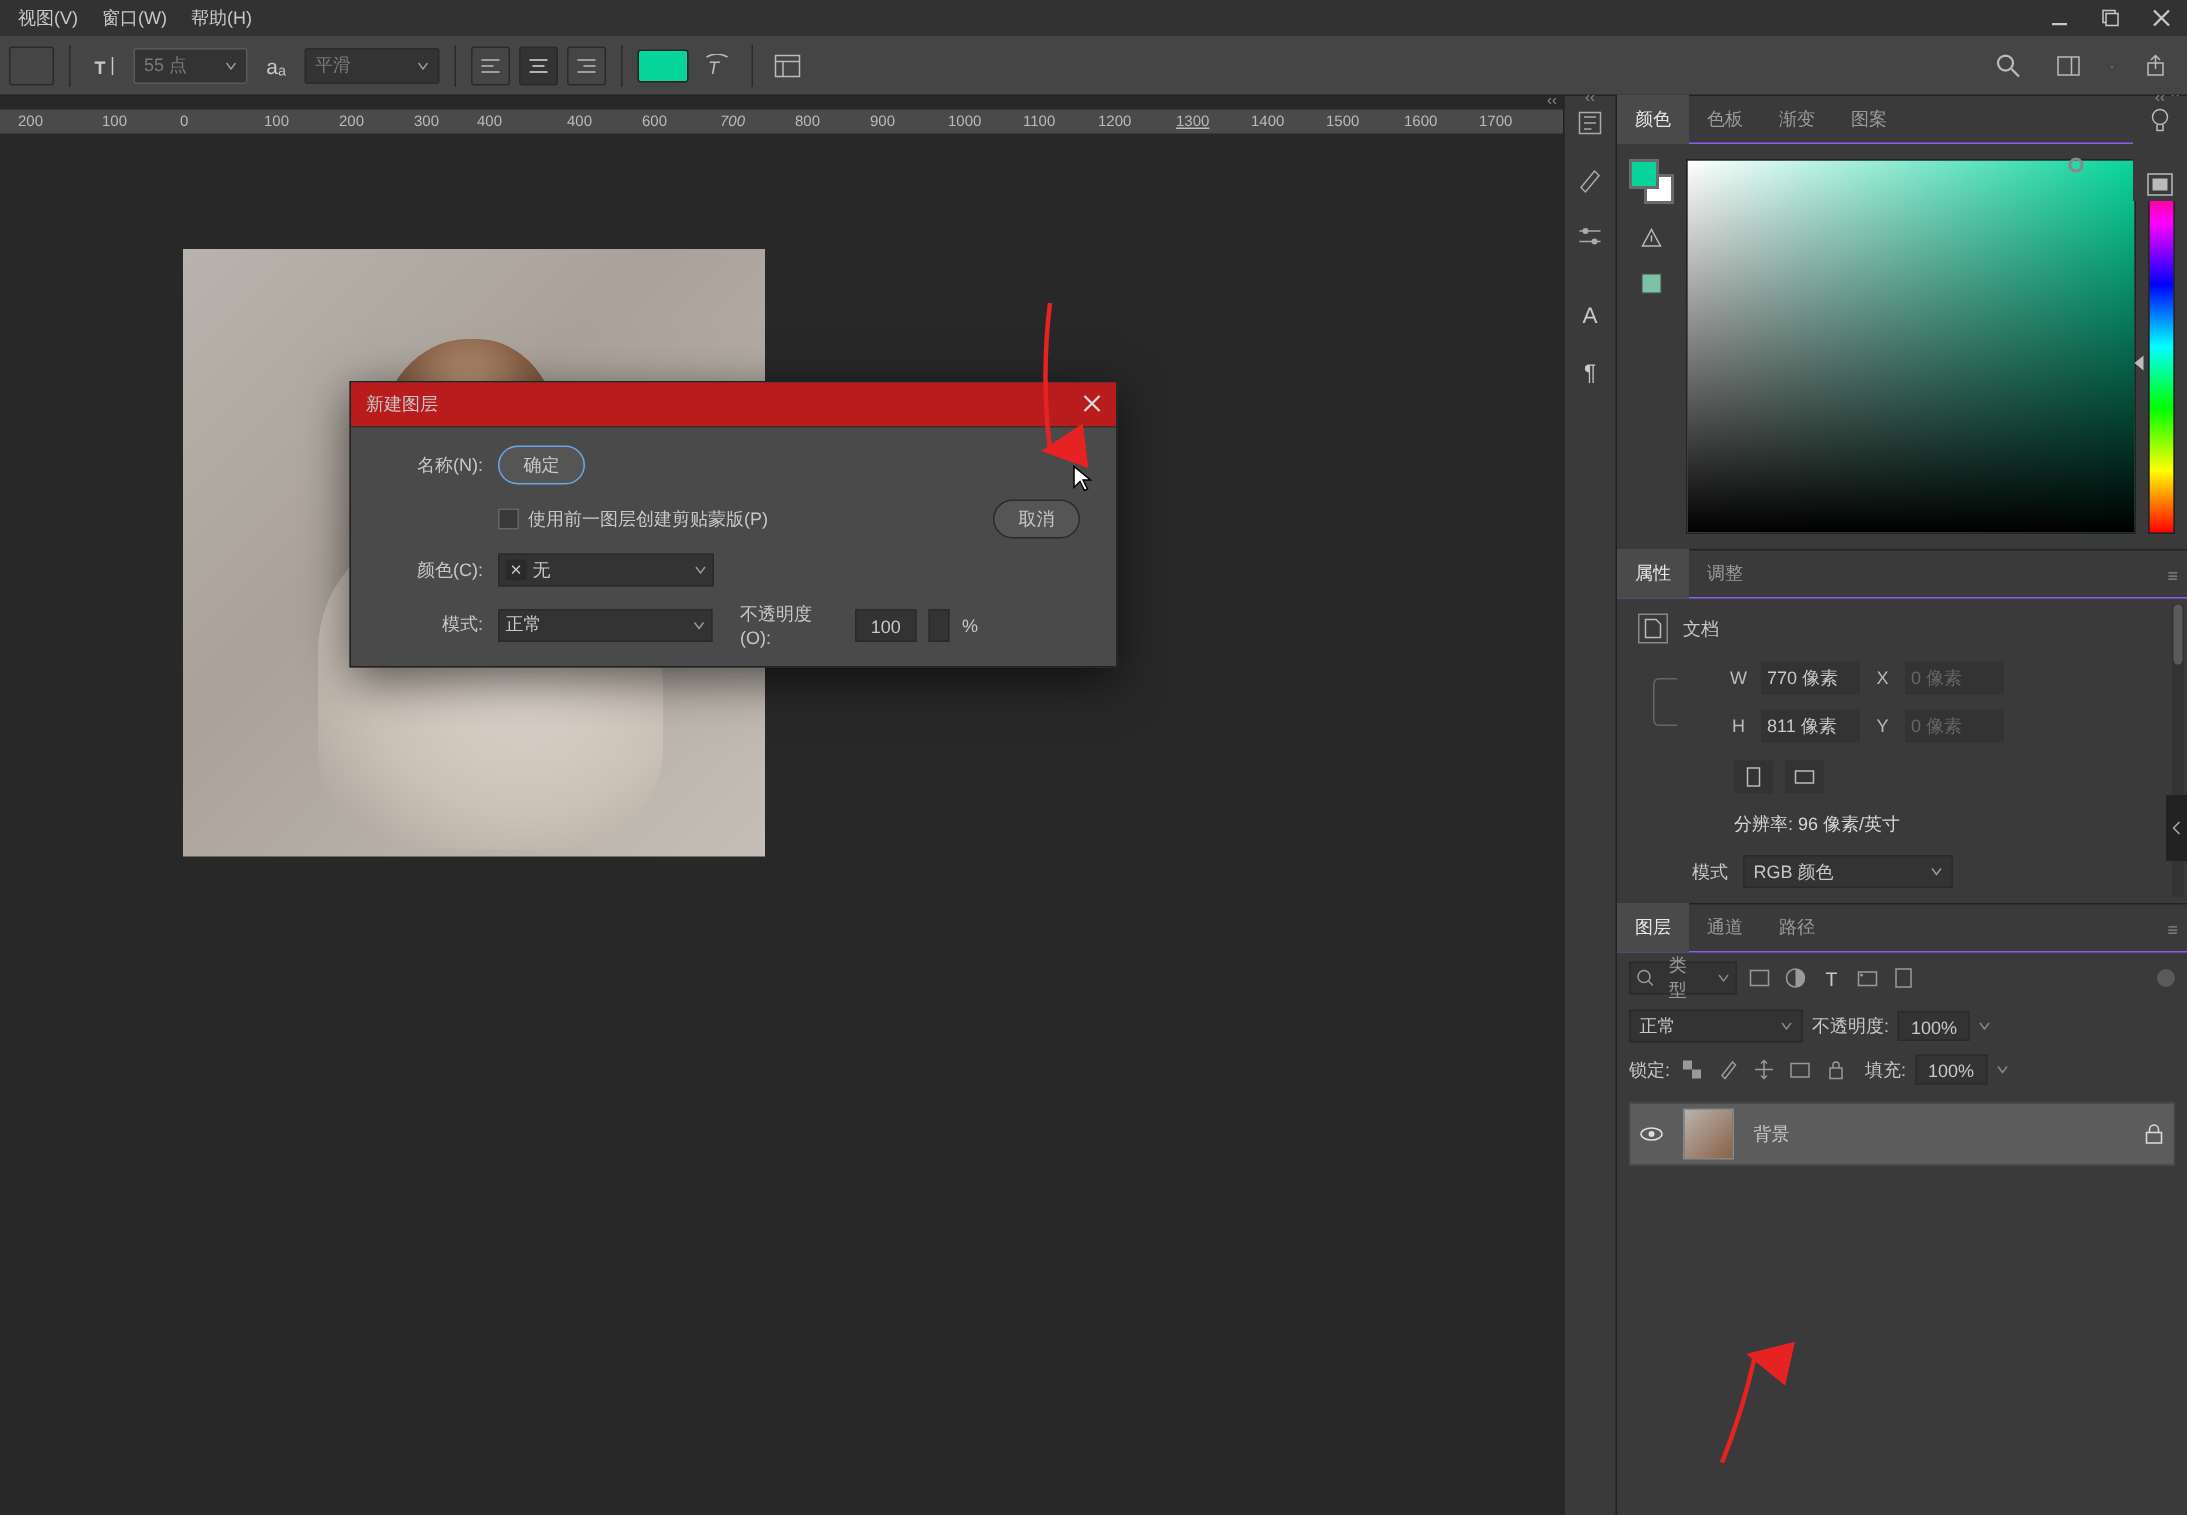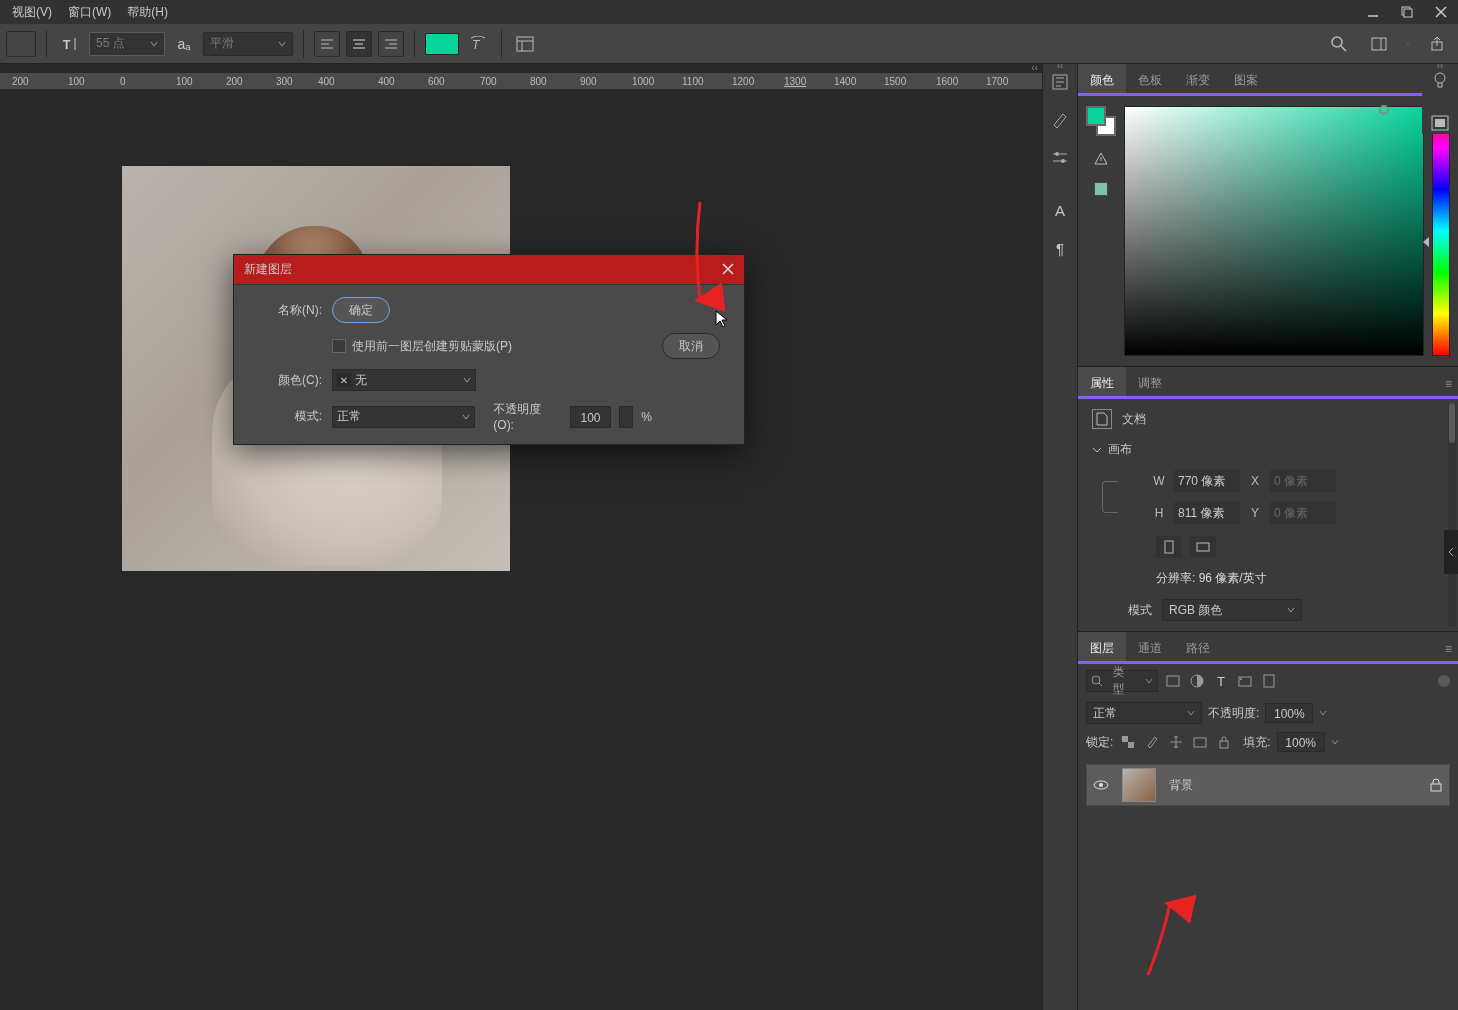"700" span.tick { font-style: none -> italic }
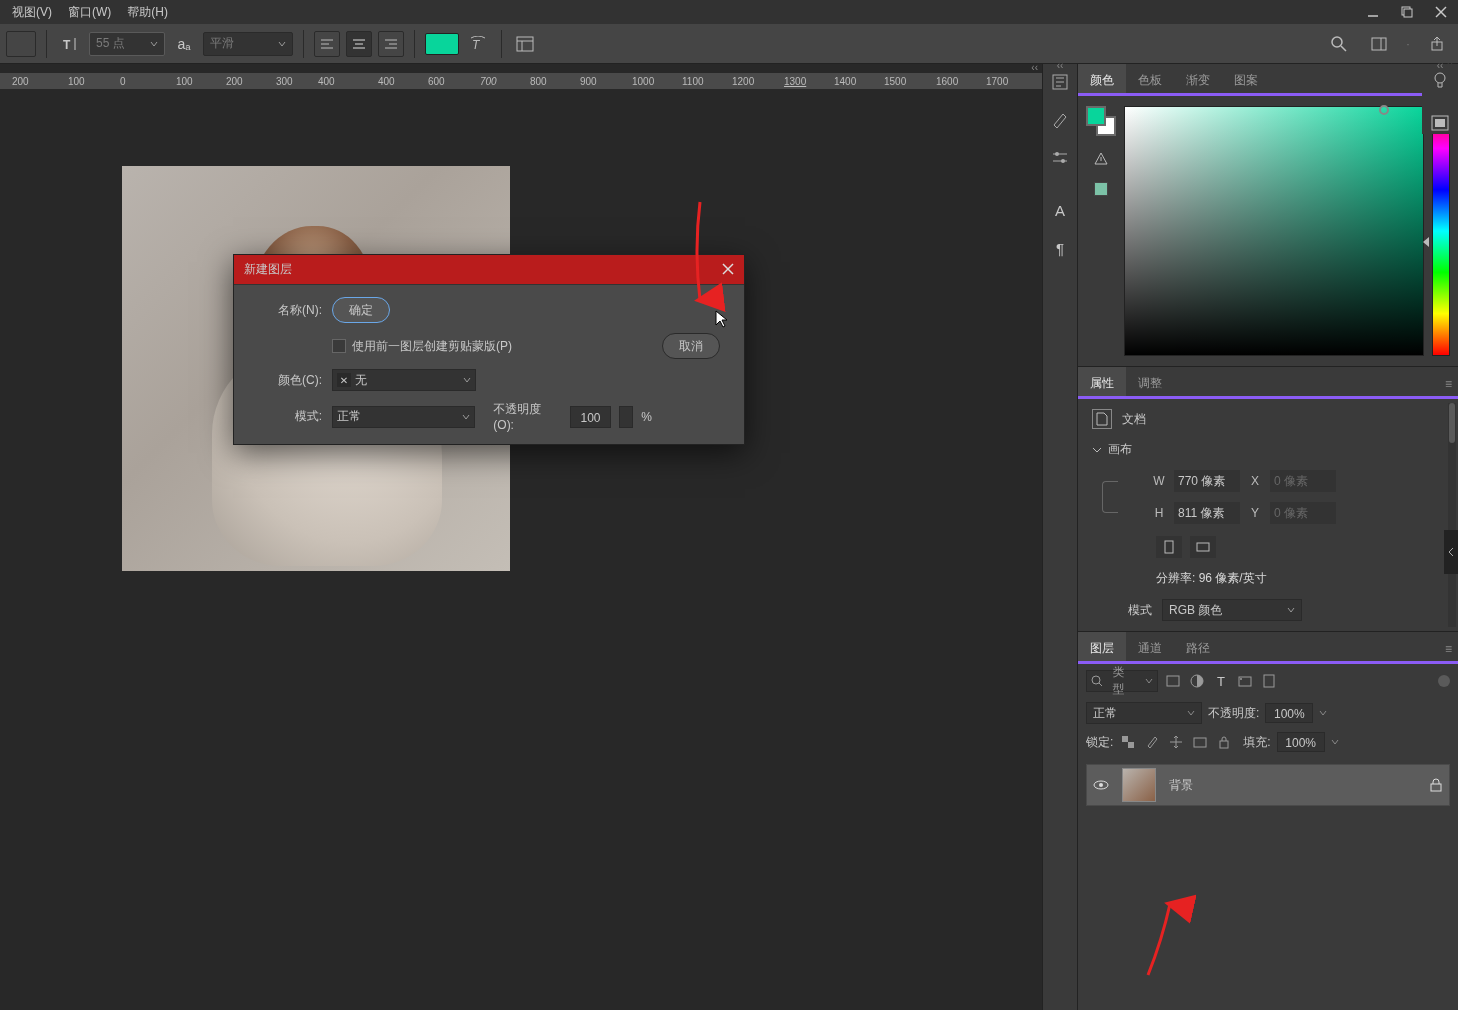"颜色" .panel-hdr { align-items: none -> center; border-bottom: 3px solid #8b5cf6 -> 1px solid #8b5cf6 }
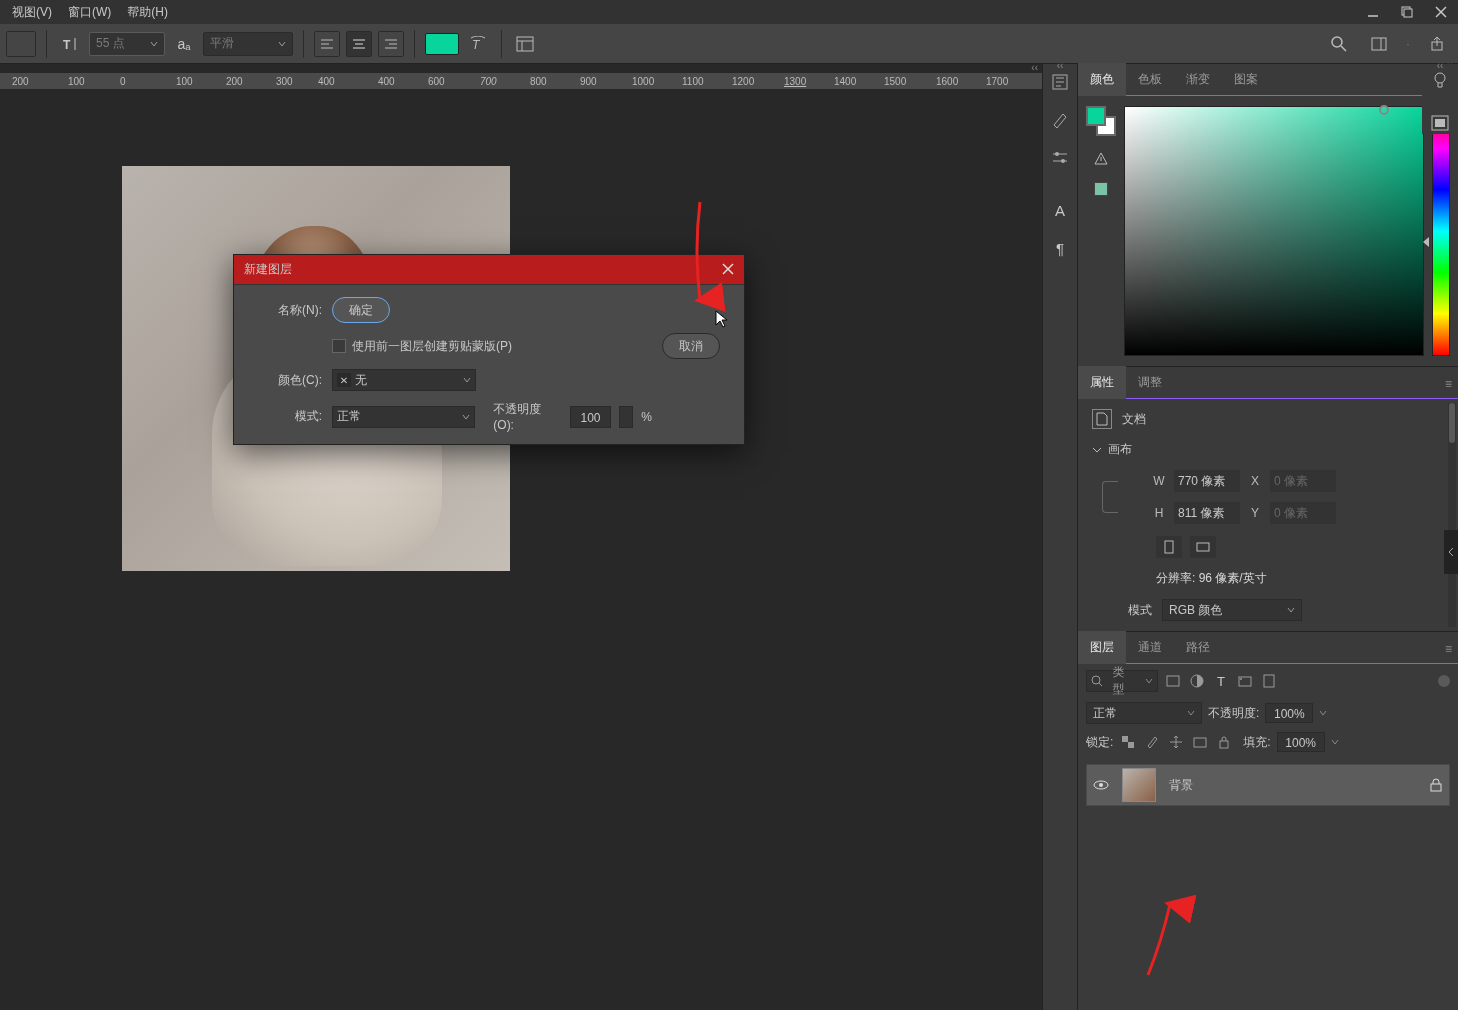"画布" div.section-hd { html: <div> <svg> <path></path> </svg> <span>画布</span> </div> -> none }
